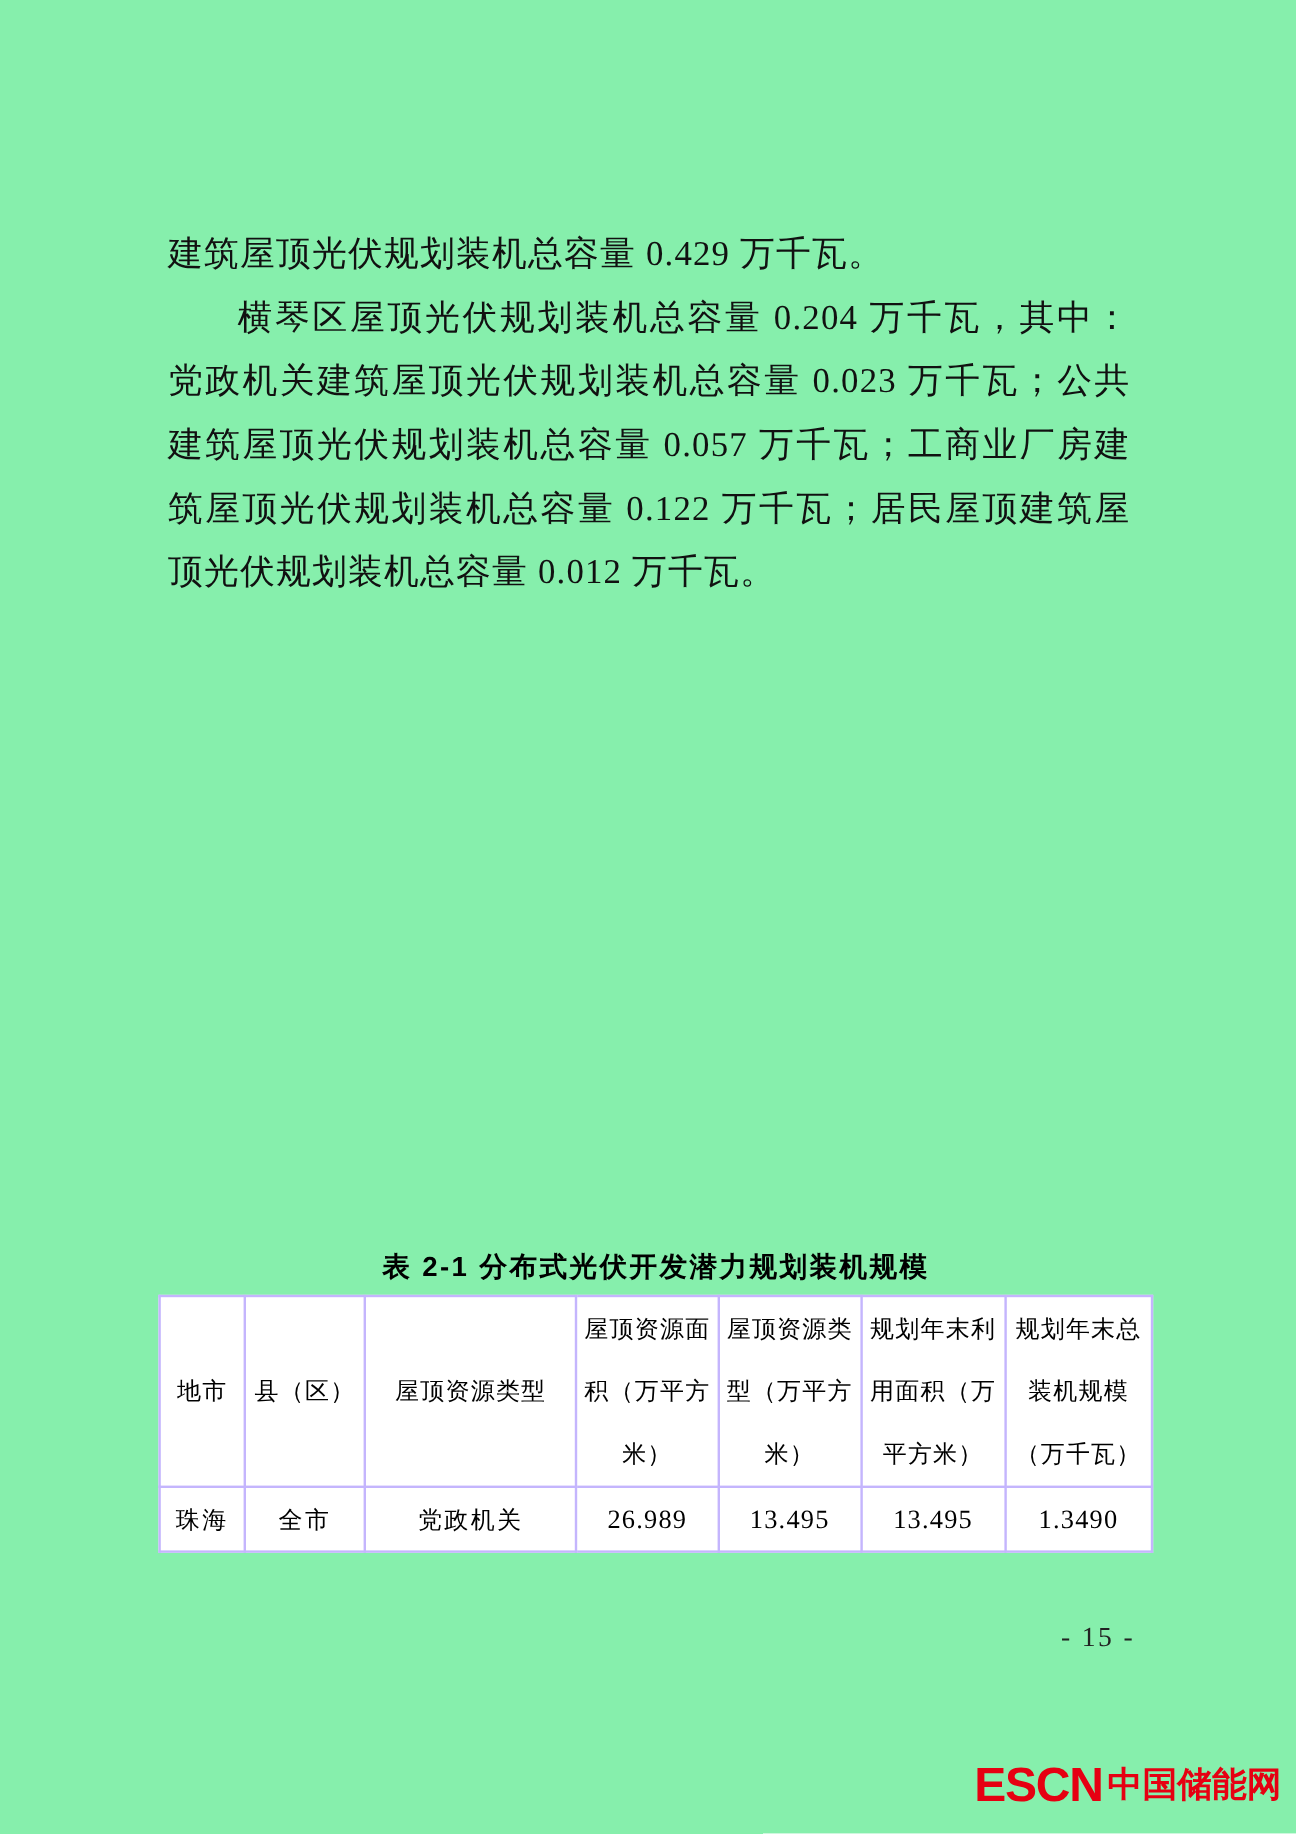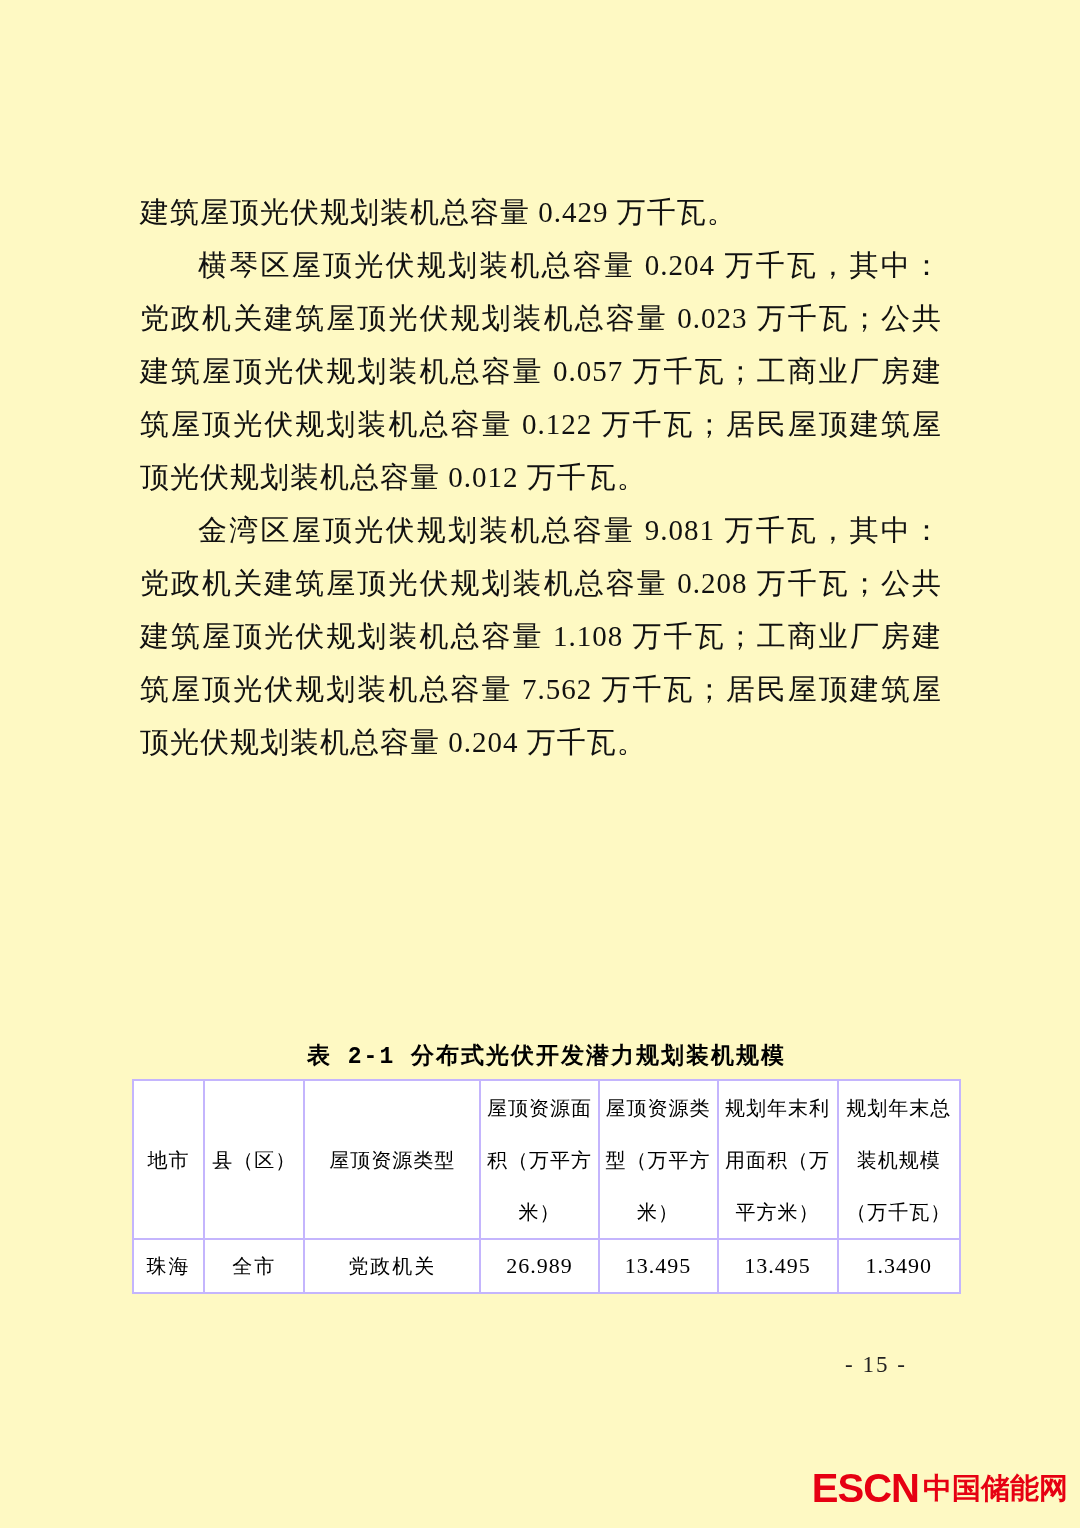"建筑屋顶光伏规划装机总容量 0.429 万千瓦。" .page { background: #fef9c3 -> #86efac }
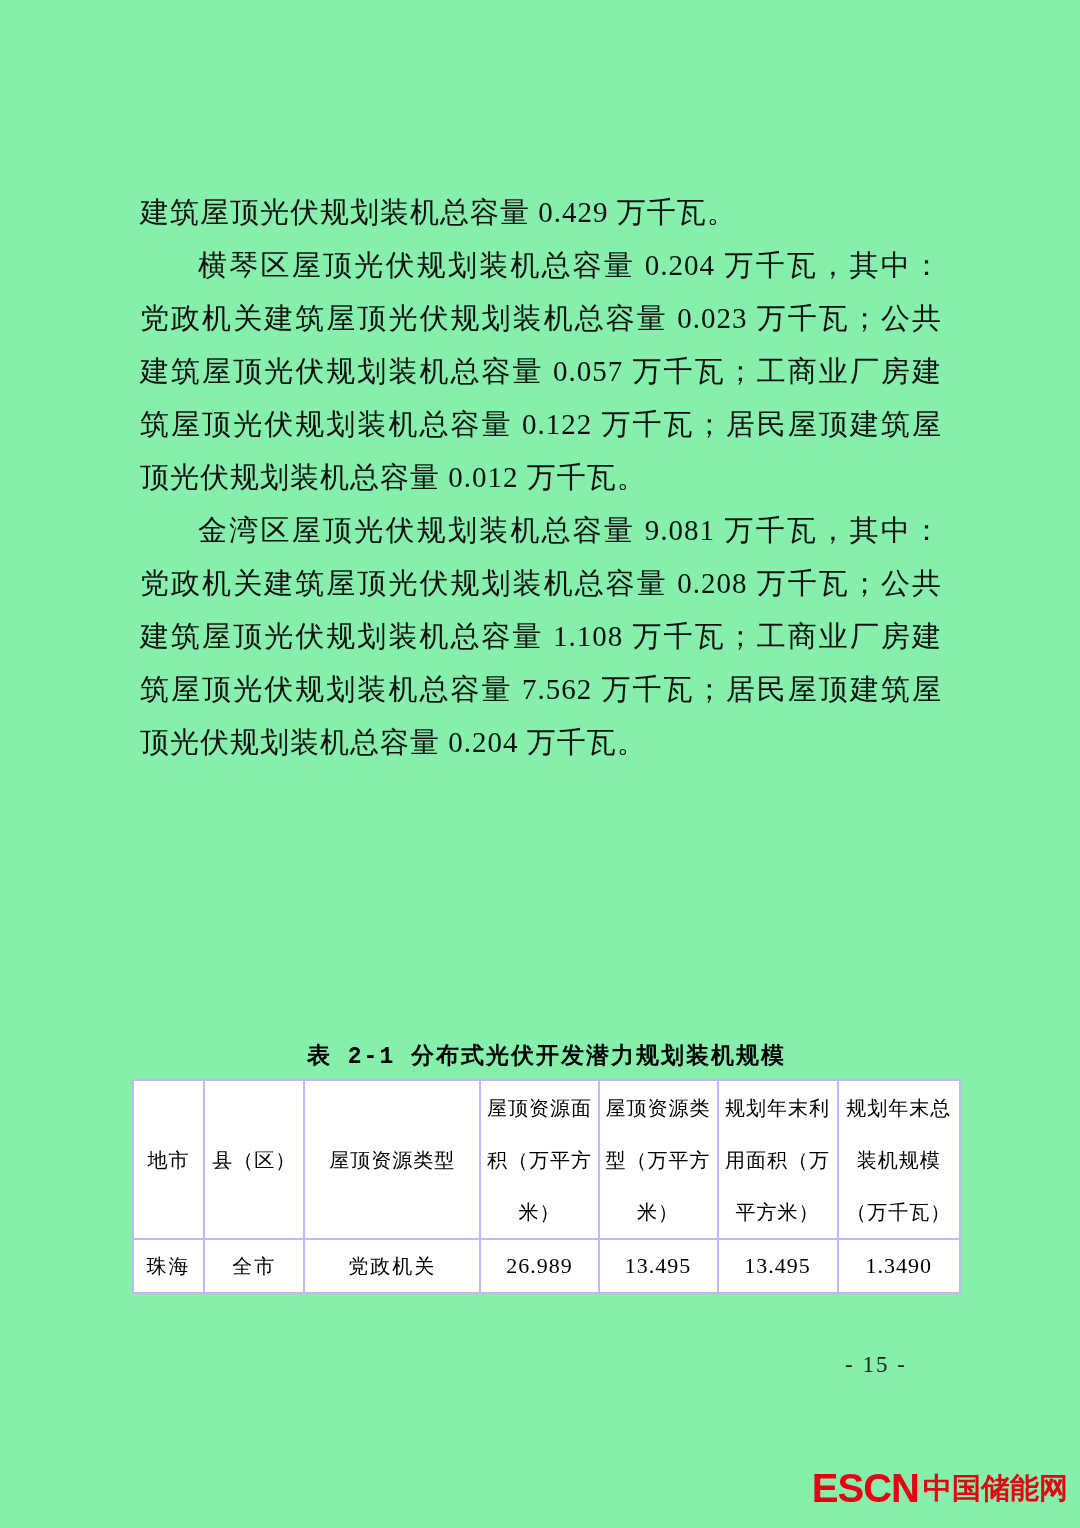"金湾区屋顶光伏规划装机总容量 9.081" p.ind { html: <p>金湾区屋顶光伏规划装机总容量 9.081 万千瓦，其中：党政机关建筑屋顶光伏规划装机总容量 0.208 万千瓦；公共建筑屋顶光伏规划装机总容量 1.108 万千瓦；工商业厂房建筑屋顶光伏规划装机总容量 7.562 万千瓦；居民屋顶建筑屋顶光伏规划装机总容量 0.204 万千瓦。</p> -> none }
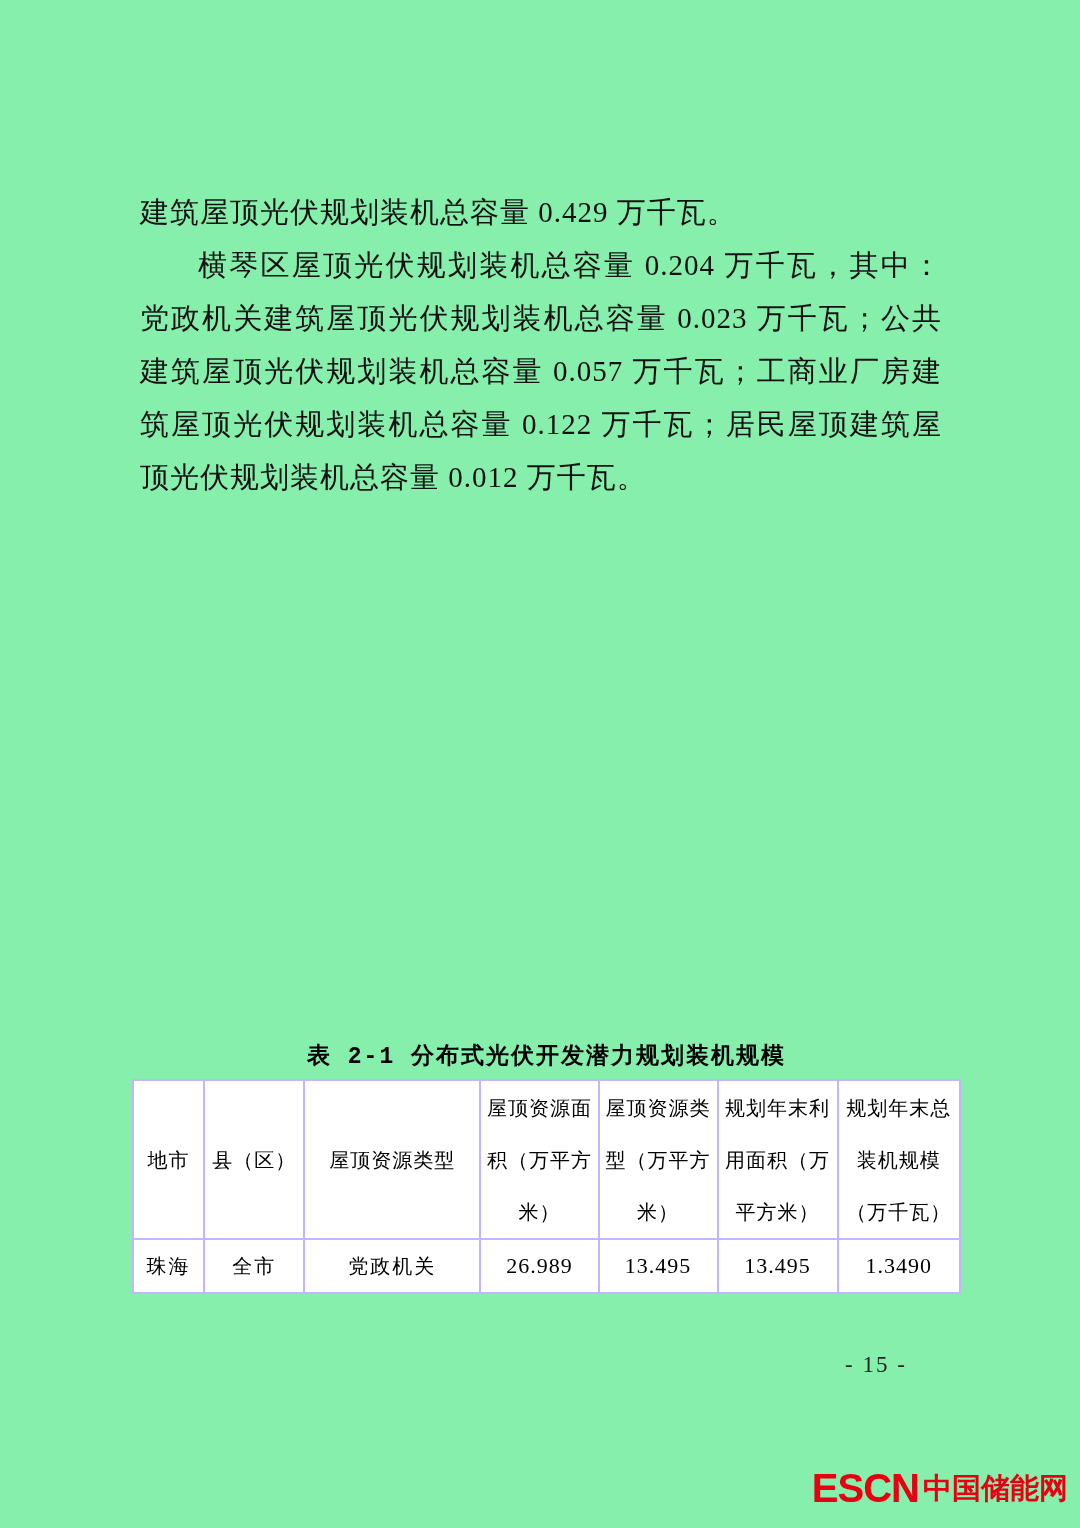"表 2-1 分布式光伏开发潜力规划装机规模" .table-caption { font-family: Liberation Mono, monospace -> Liberation Sans, sans-serif }
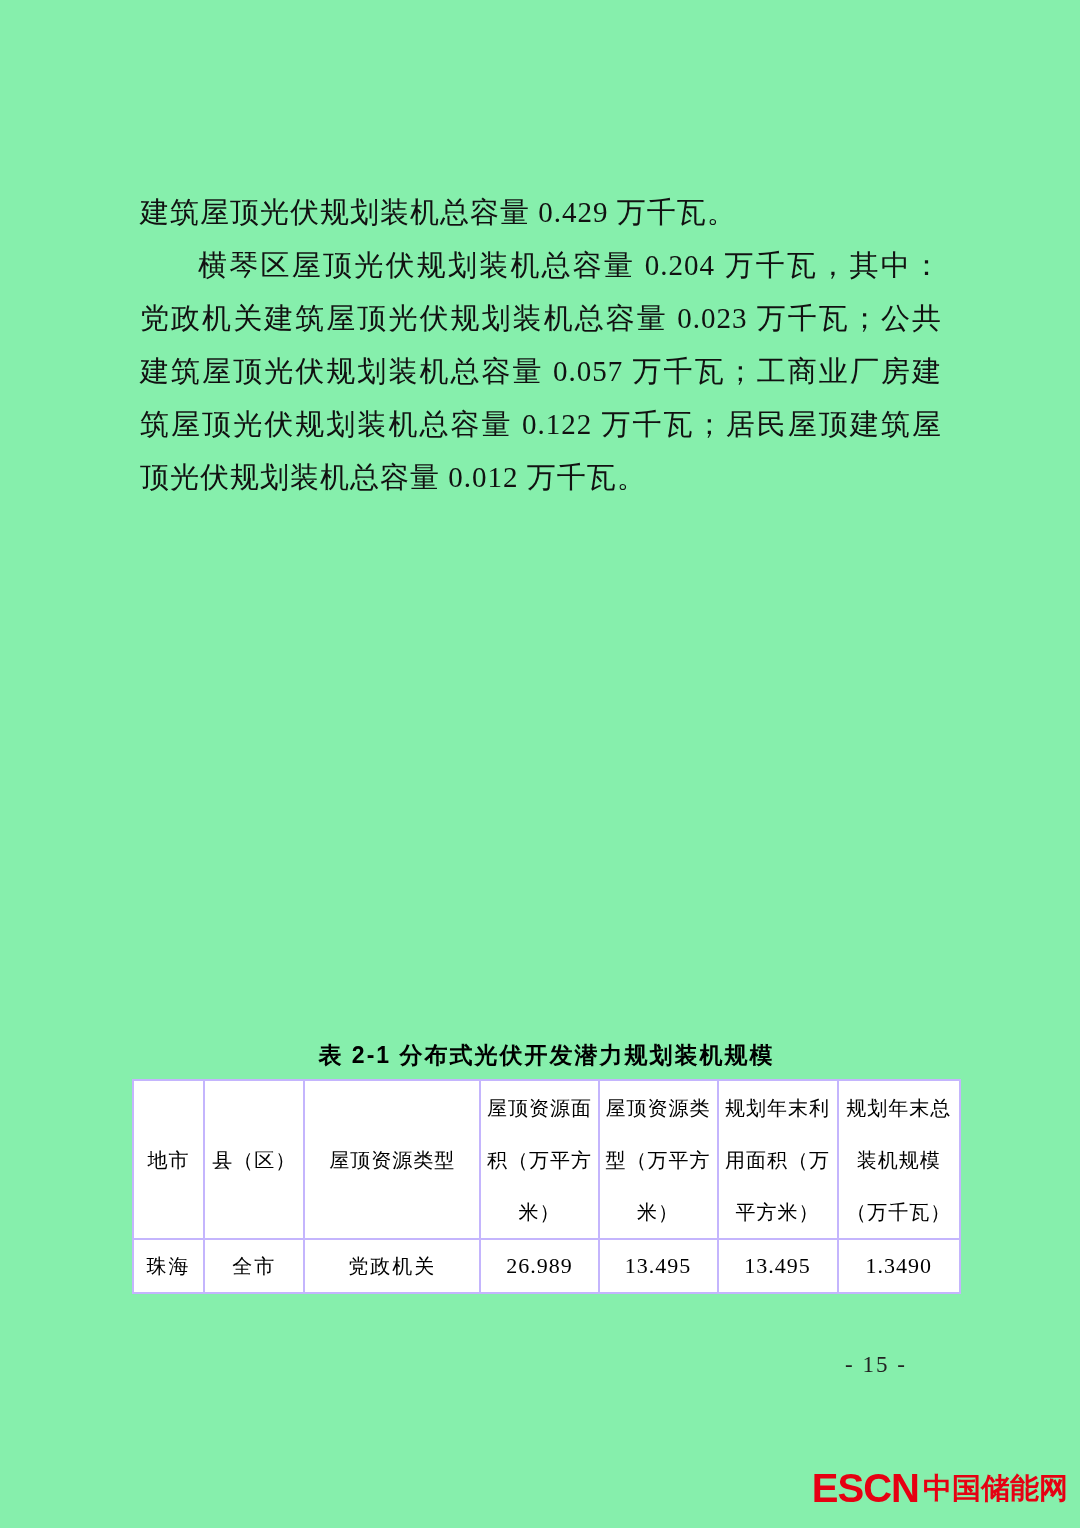"- 15 -" .page-number { text-align: none -> center }
